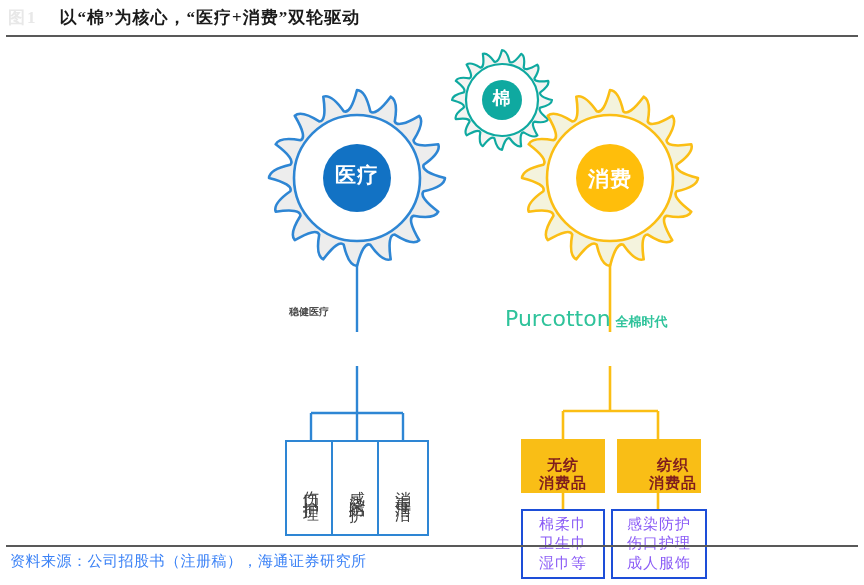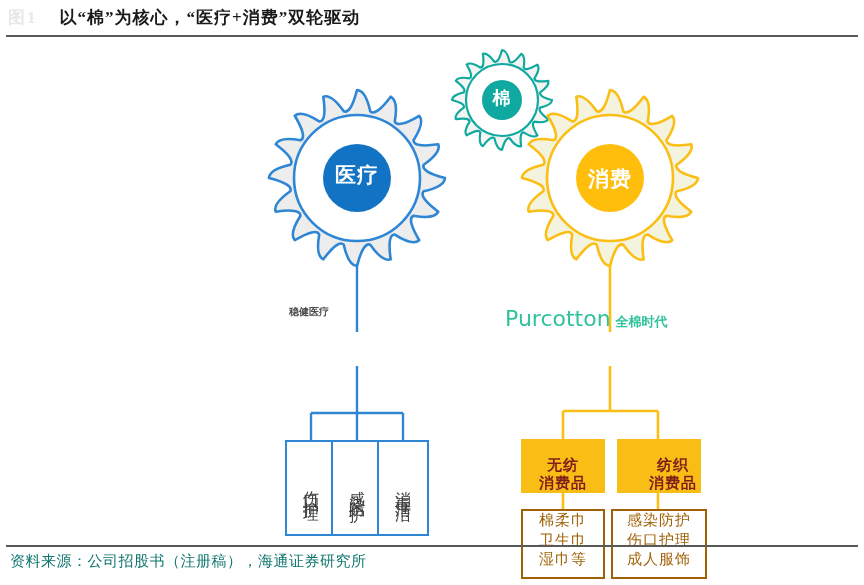"棉柔巾" .obox-body { border: 2px solid #a16207 -> 2px solid #1d4ed8; color: #a16207 -> #8b5cf6; justify-content: flex-start -> center }
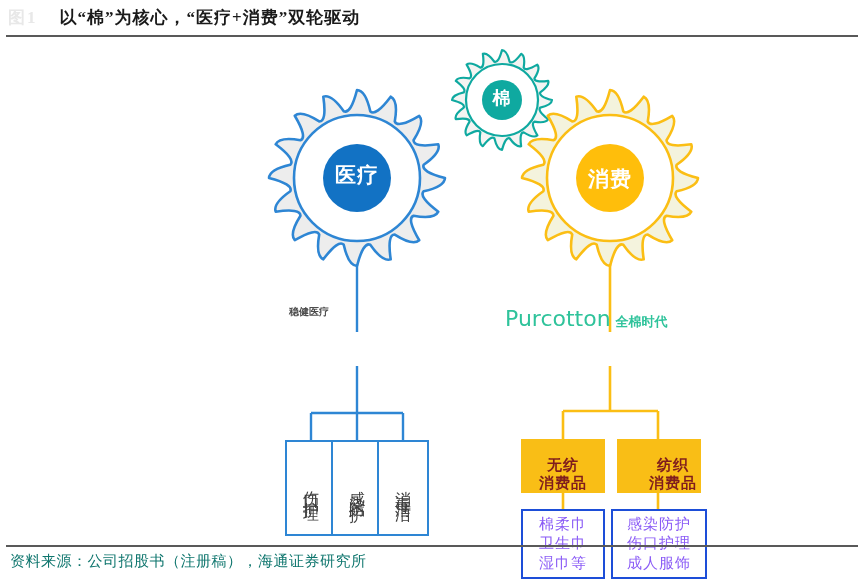"资料来源：公司招股书（注册稿），海通证券研究所" .footer { color: #0f766e -> #3b82f6 }
